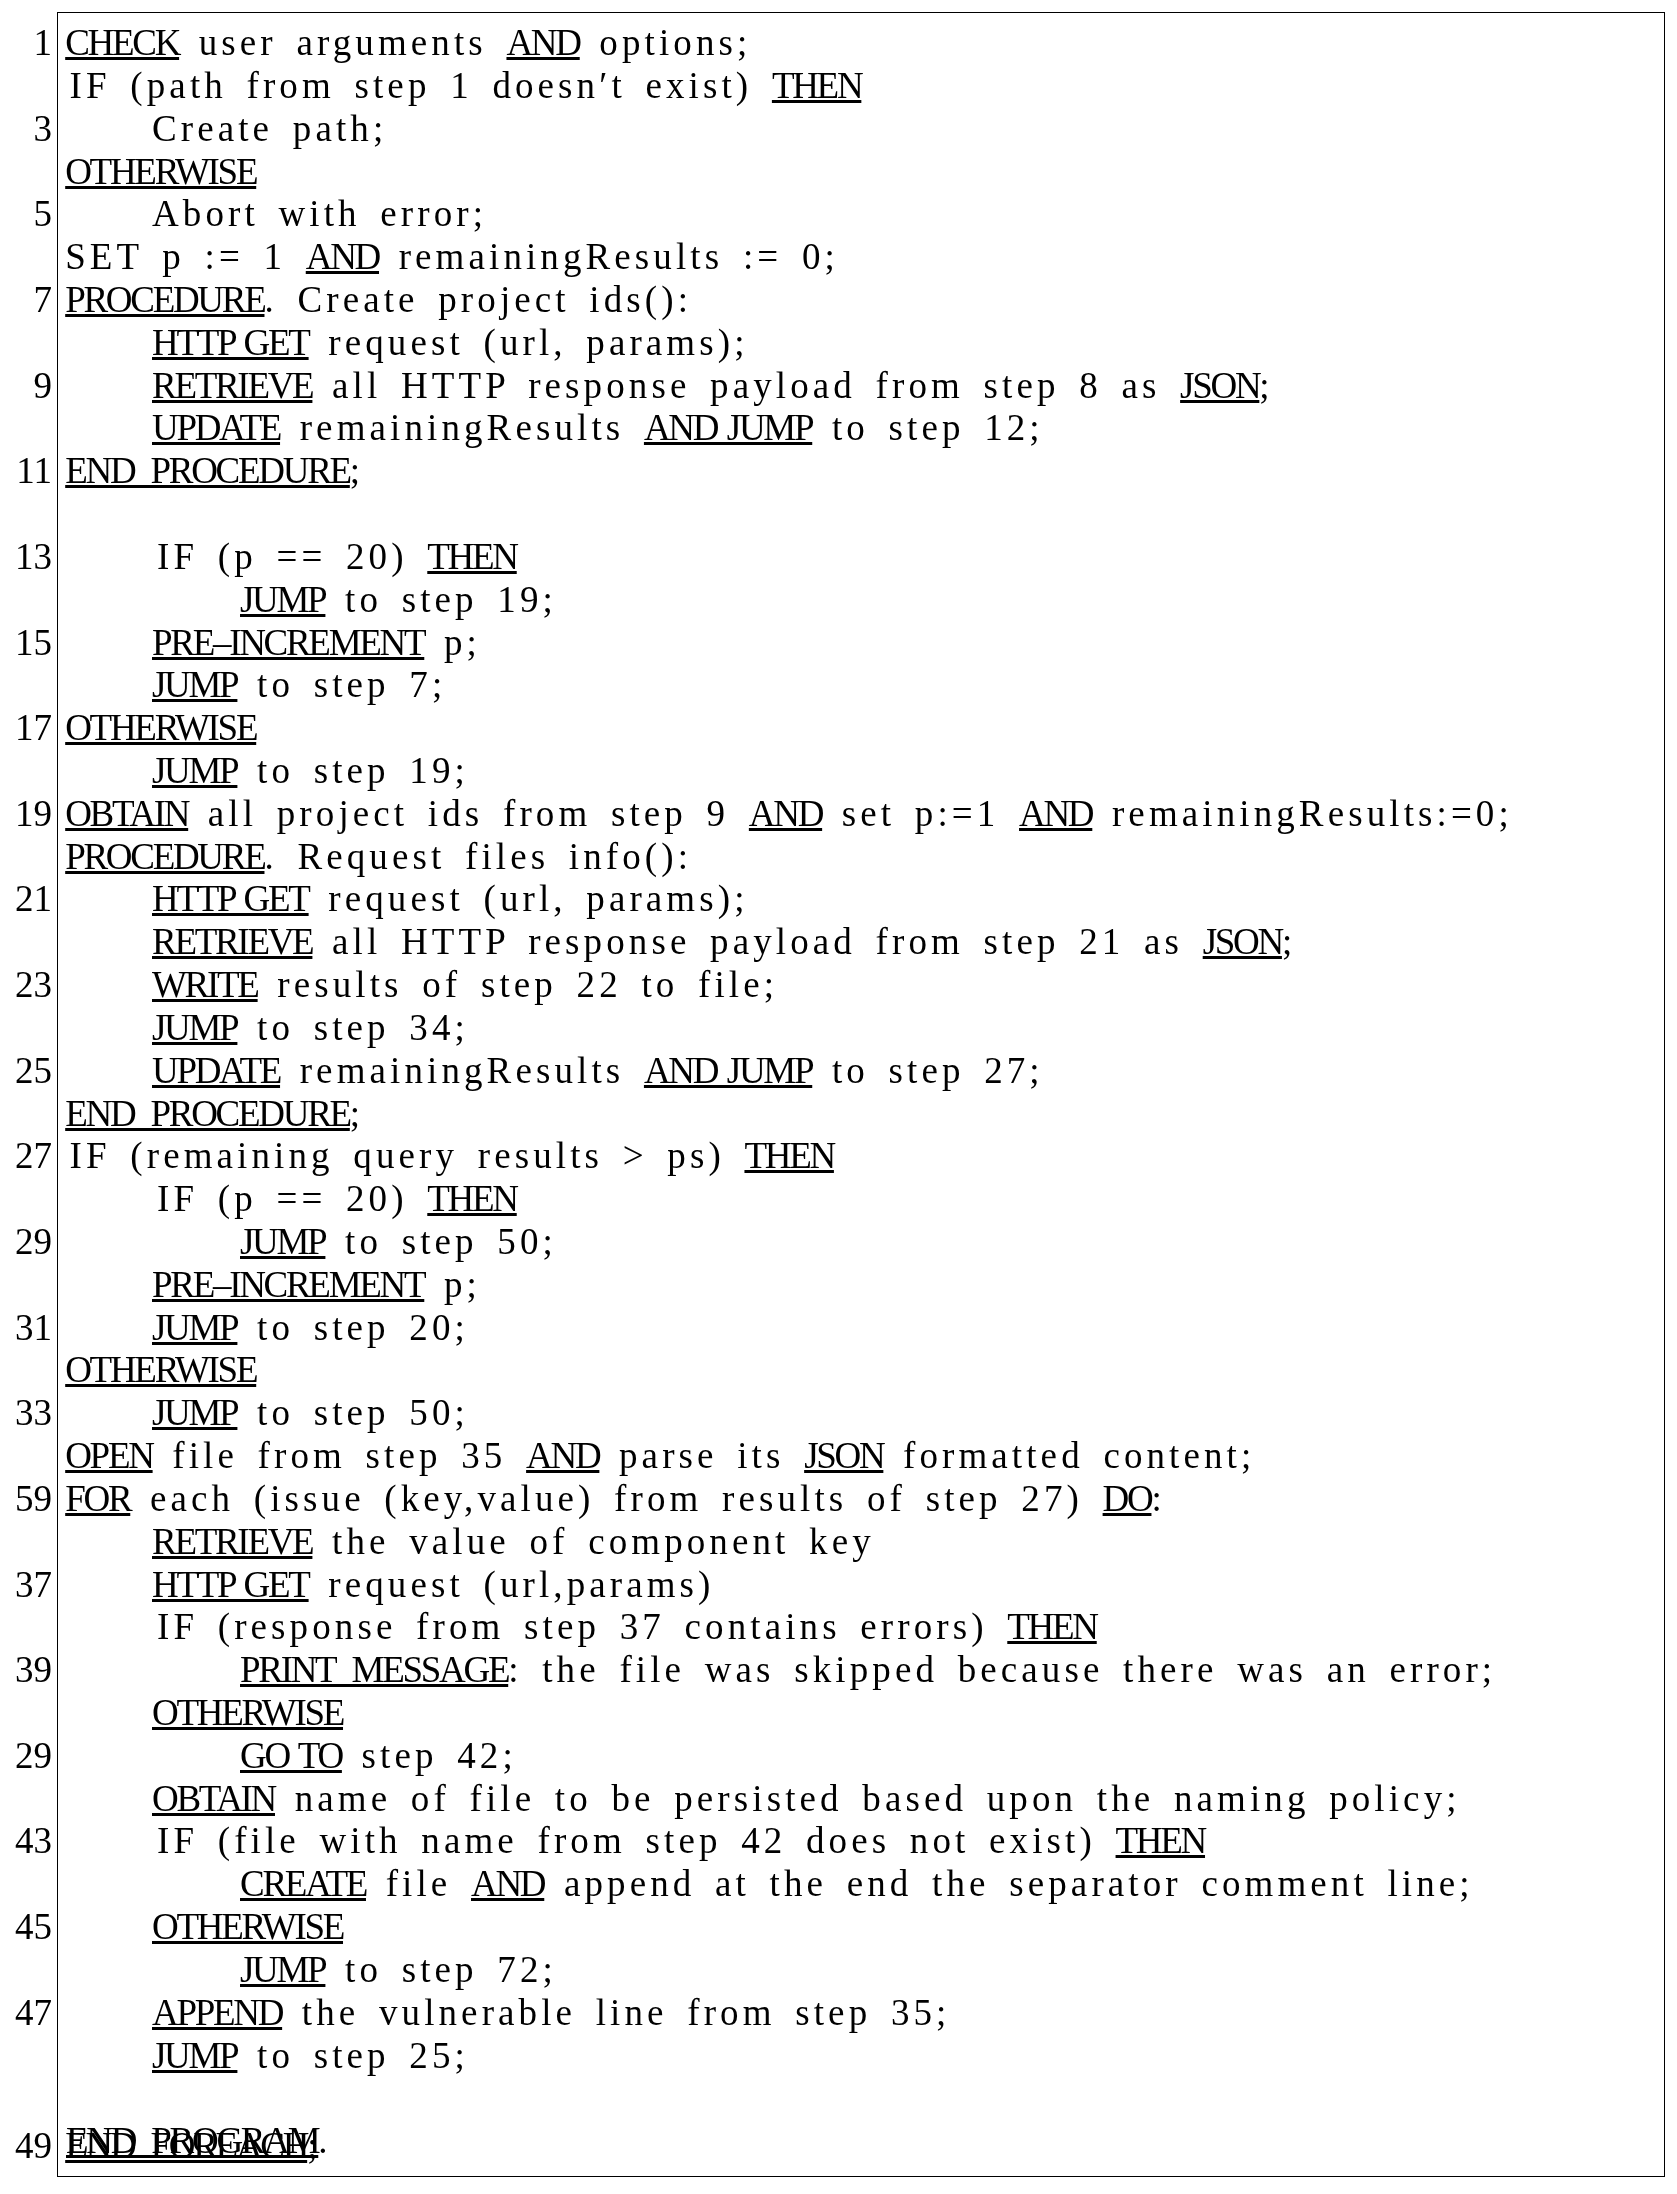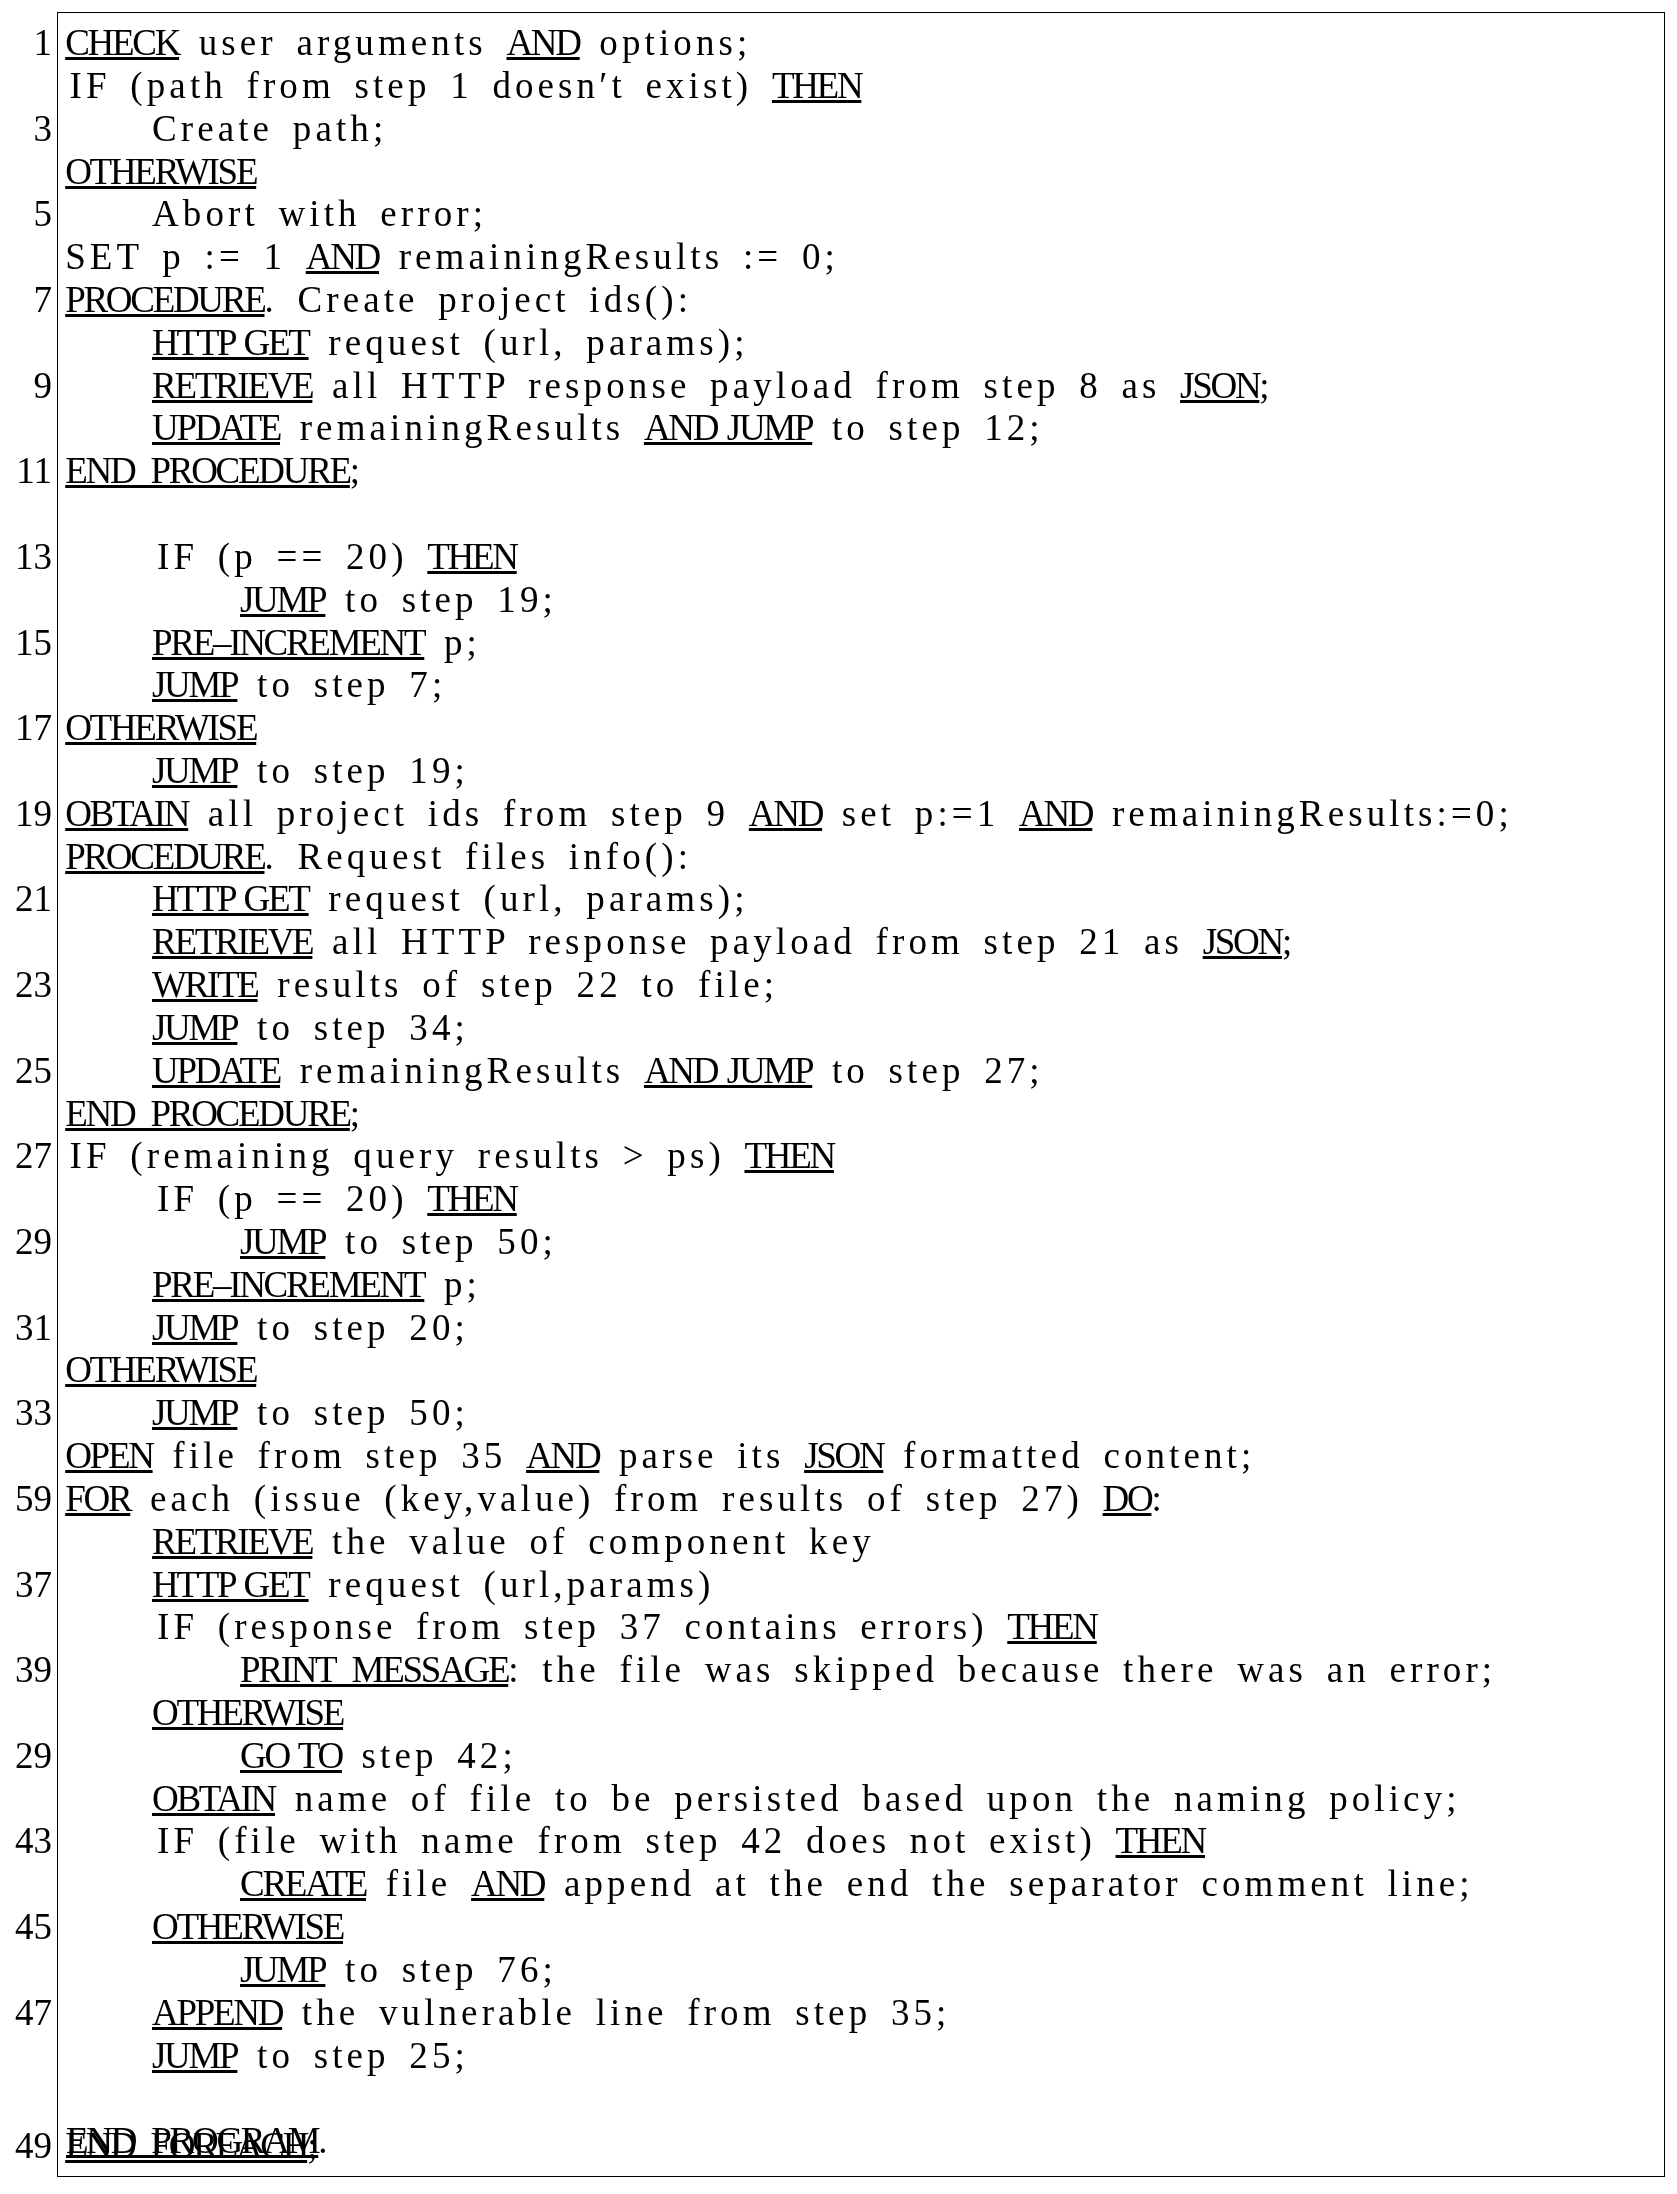"to step 76;" span.tx { text: 76 -> 72 }
